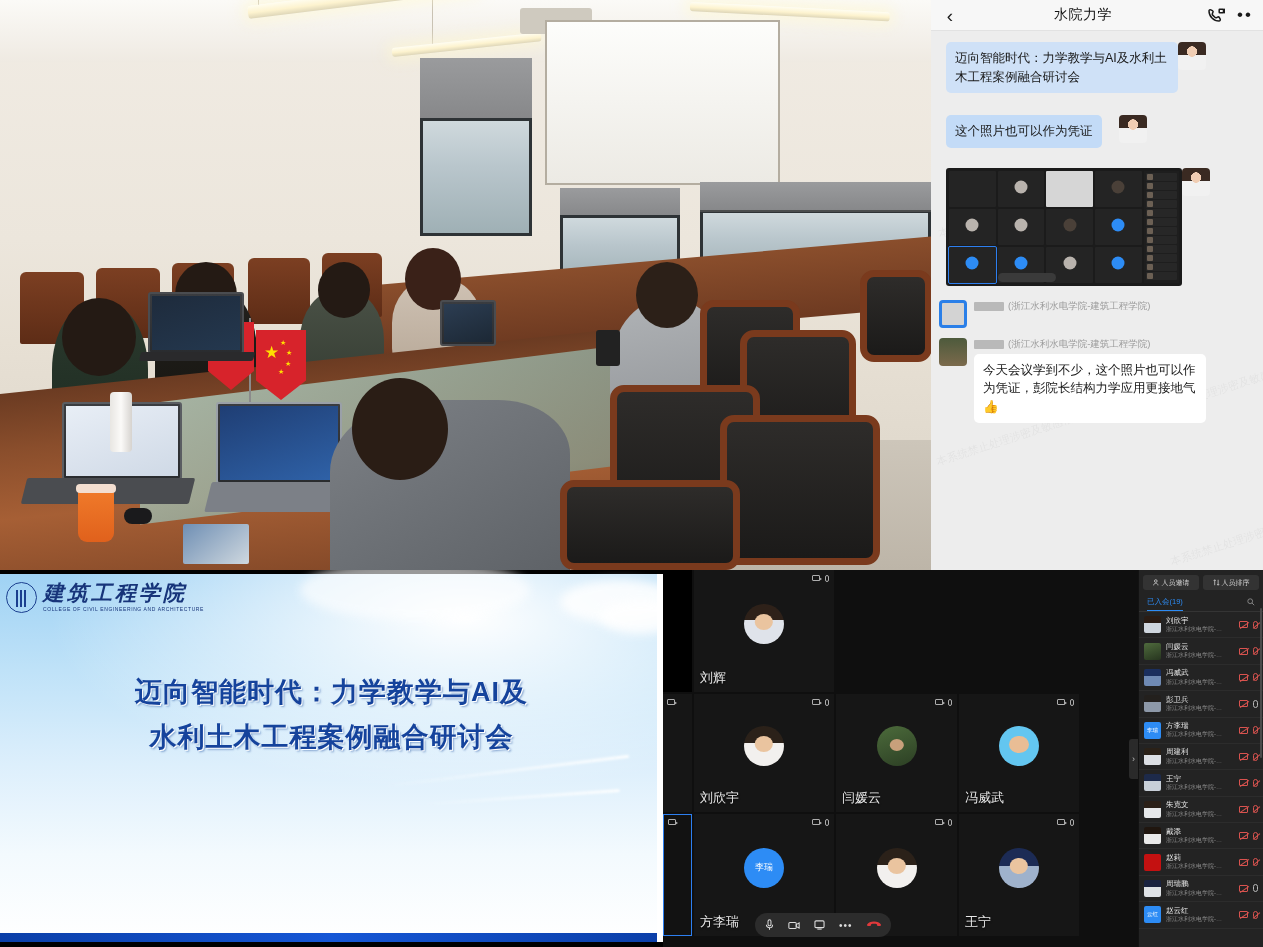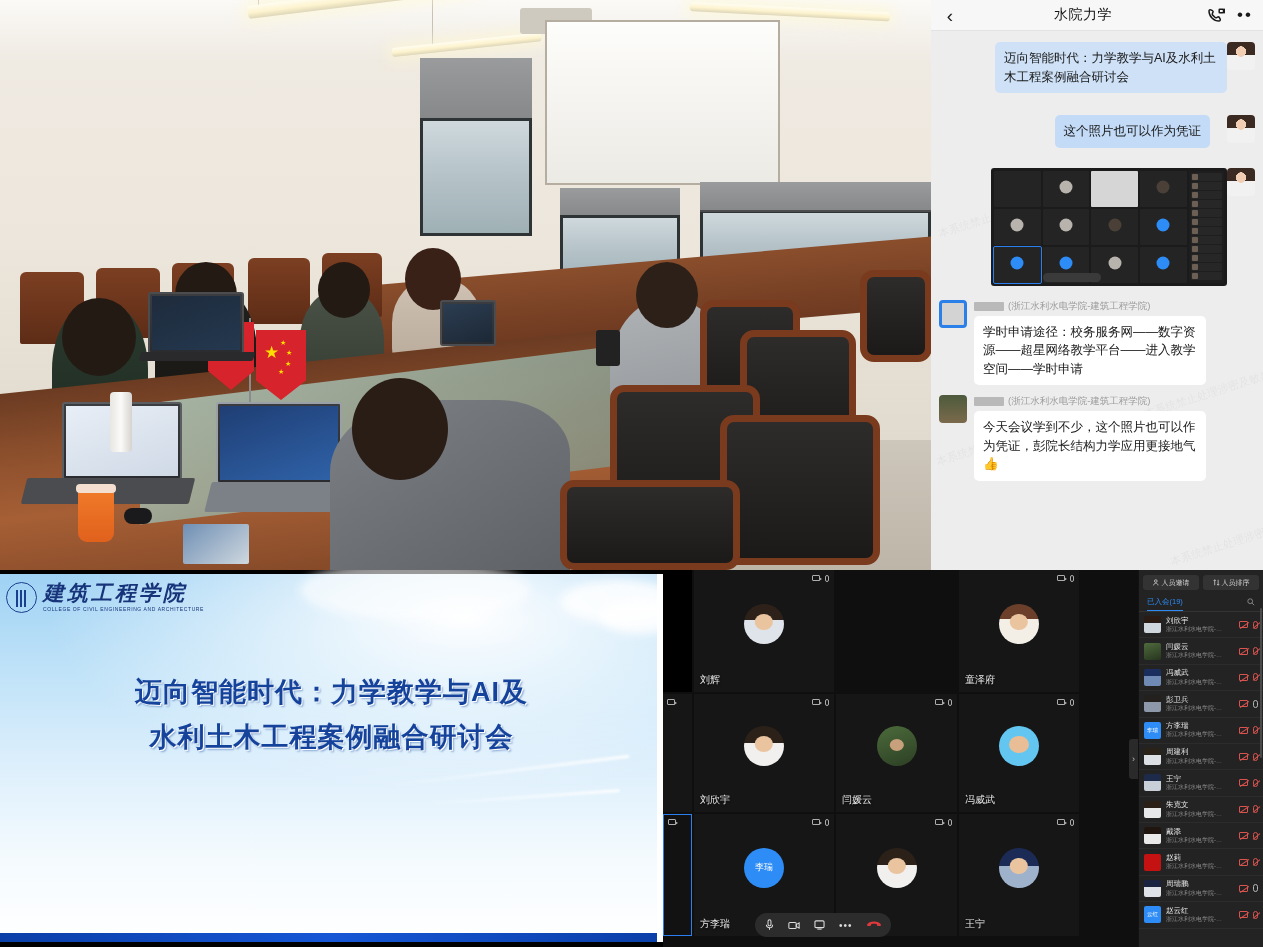"迈向智能时代：力学教学与AI及水利土木工程案例融合研讨会" .msg-row.right { justify-content: flex-end -> none }
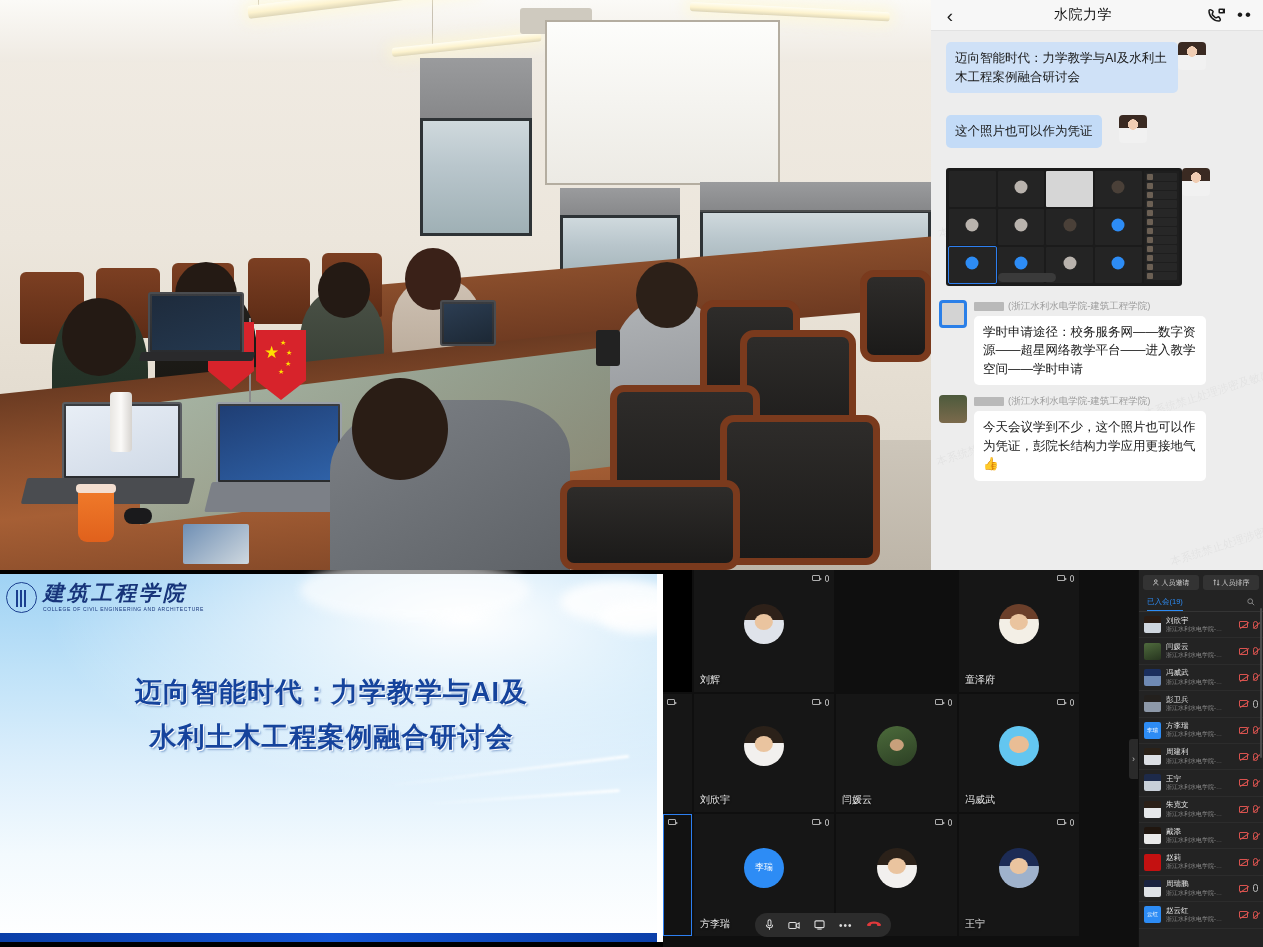"学时申请途径：校务服务网——数字资源——超星网络教学平台——进入教学空间——学时" div.bubble { html: <div>学时申请途径：校务服务网——数字资源——超星网络教学平台——进入教学空间——学时申请</div> -> none }
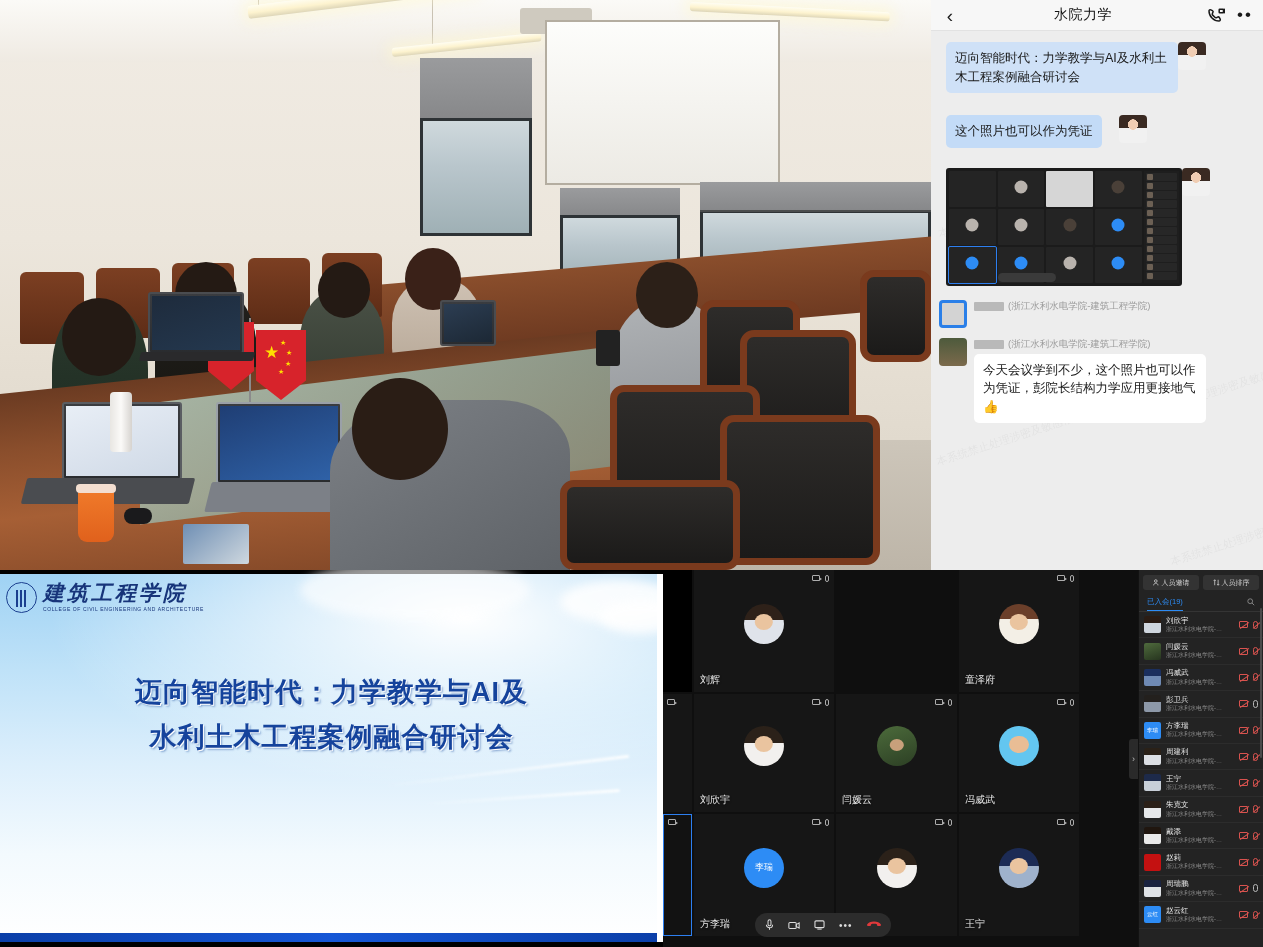"刘辉" .tile-name { font-size: 10px -> 13px }
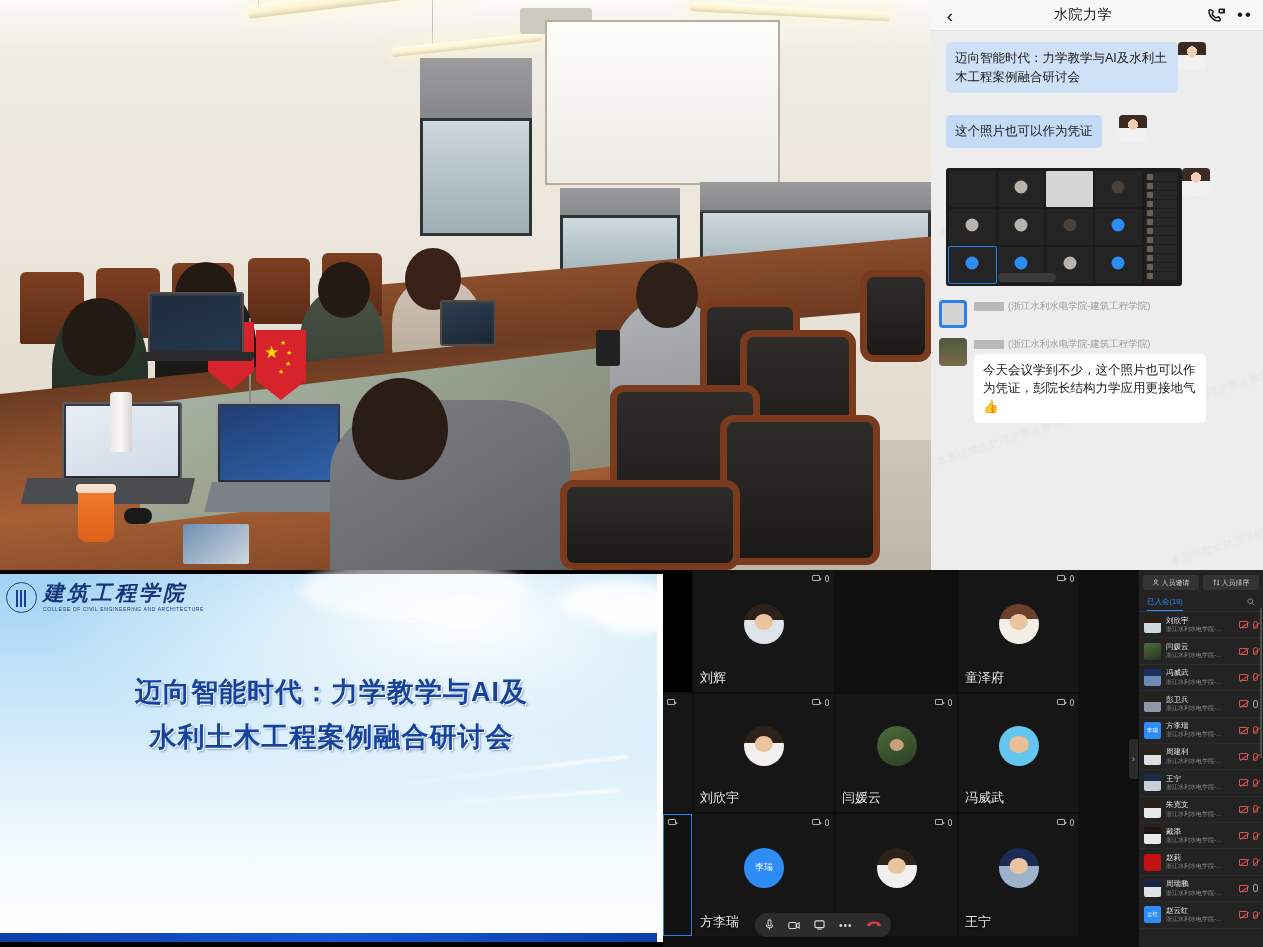"童泽府" div.tile { html: <div> <div> <span></span> <span></span> </div> <div> <div></div> </div> <div>童泽府</div> </div> -> none }
